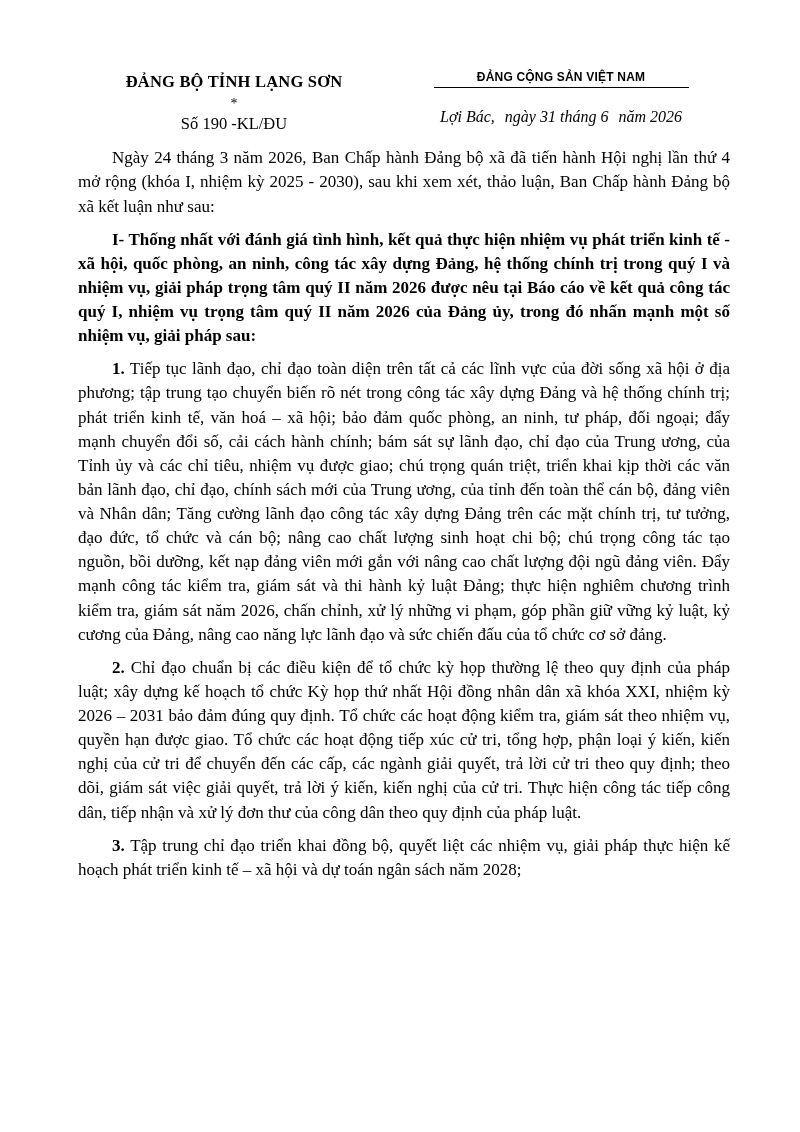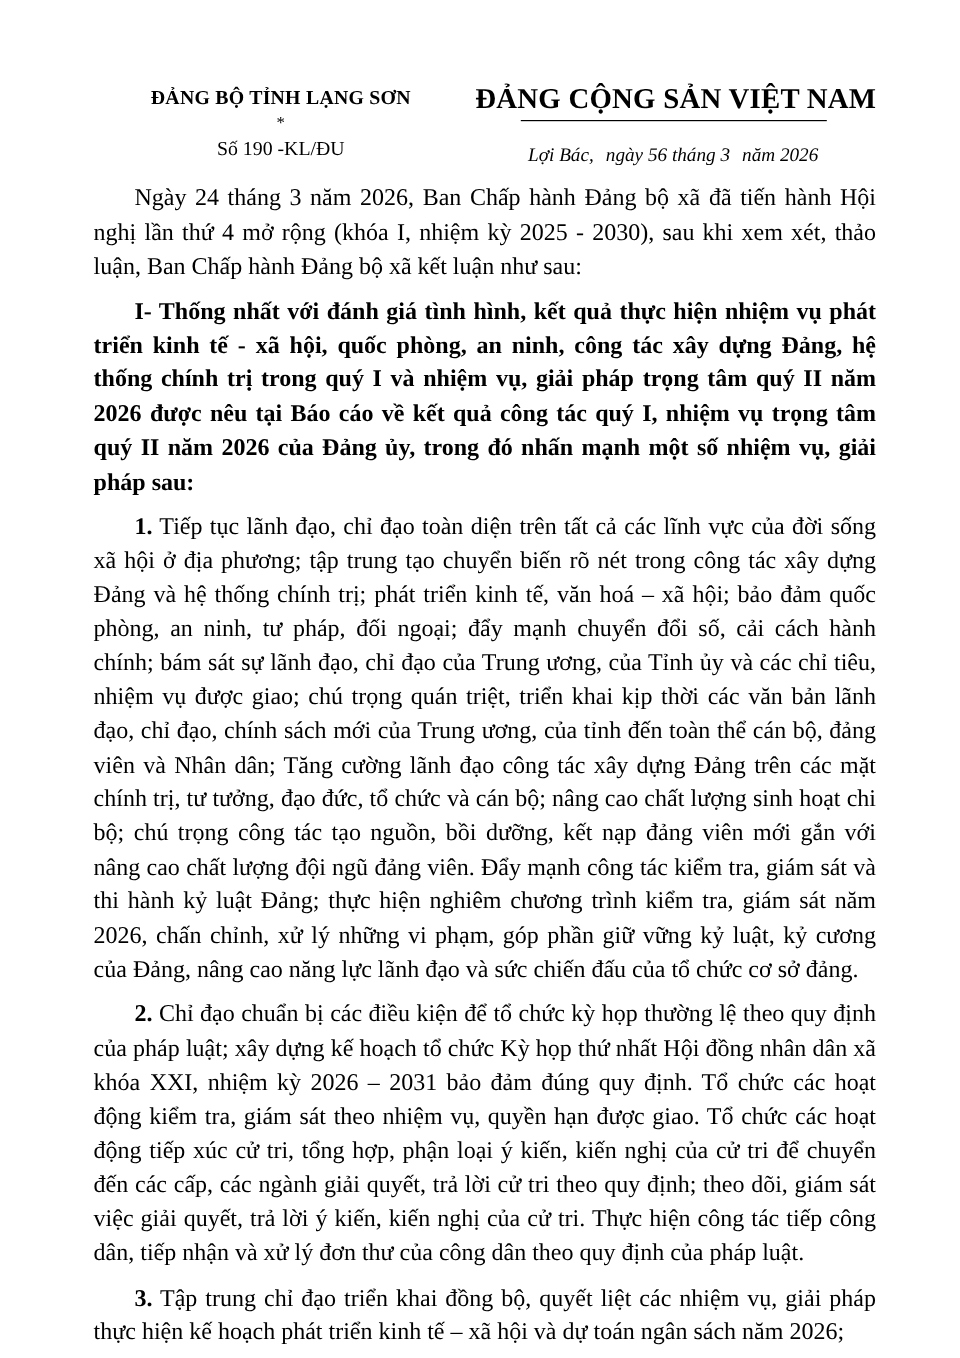"ĐẢNG CỘNG SẢN VIỆT NAM" .party-line { font-family: Liberation Serif, serif -> Liberation Sans, sans-serif; font-size: 24px -> 12px }
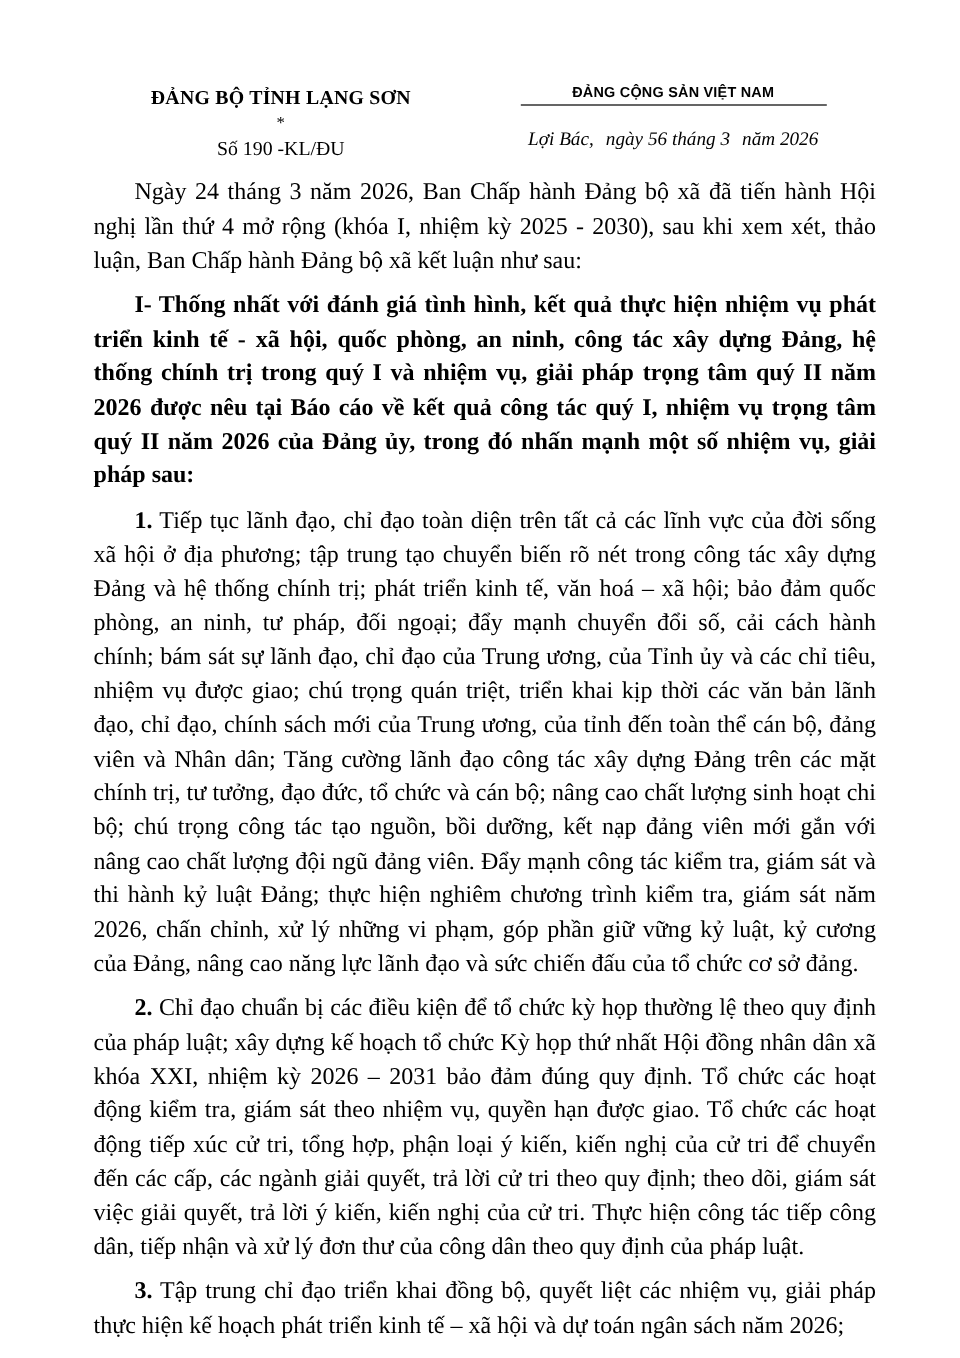"ngày 56 tháng 3" span { text: 56  tháng 3 -> 31  tháng 6 }
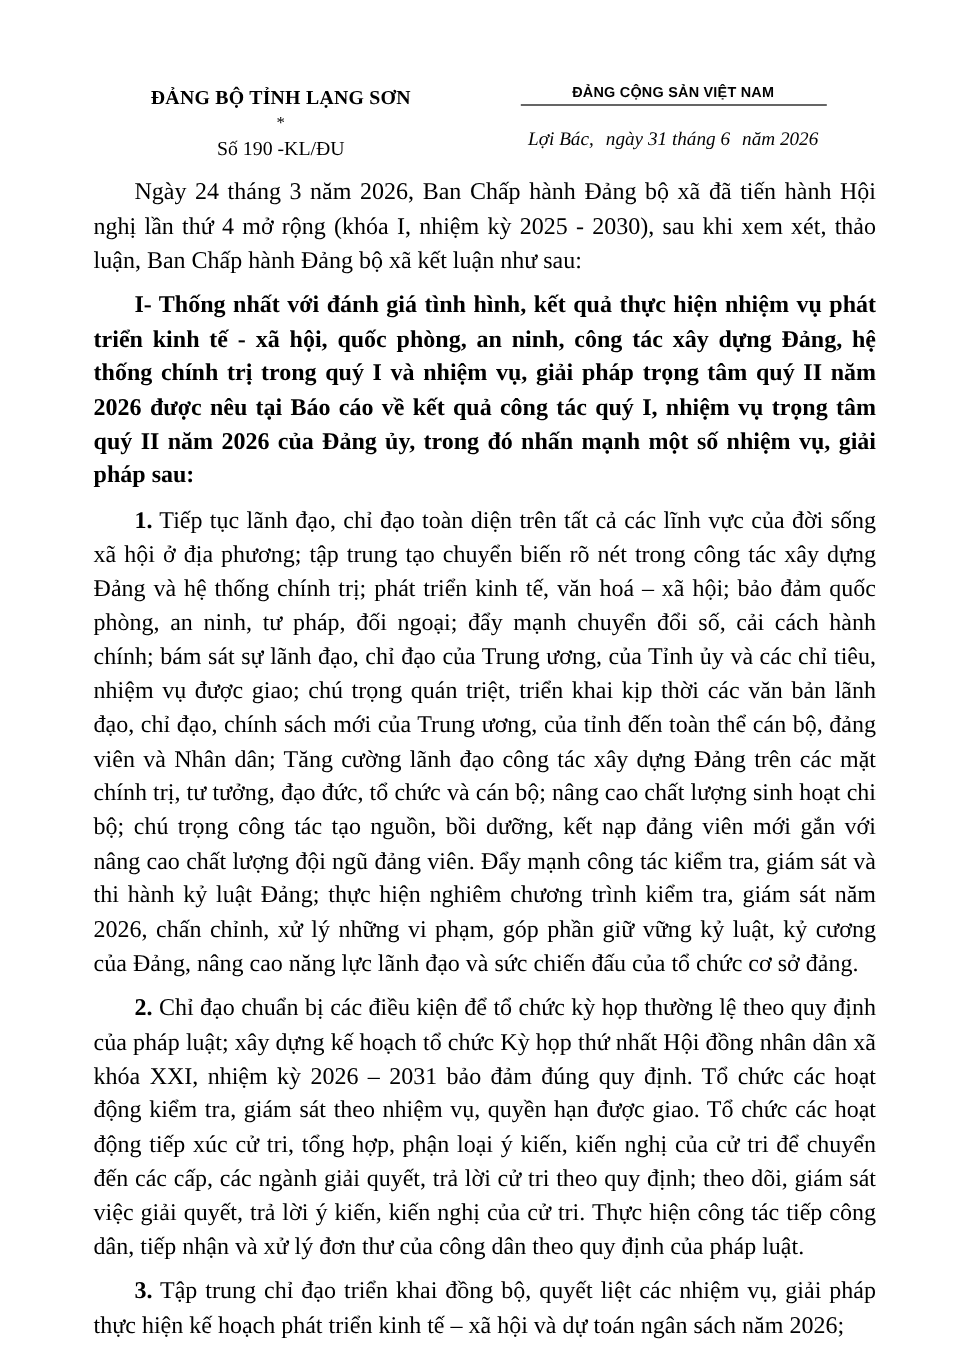"Ngày 24 tháng 3 năm" p.para { font-size: 20px -> 17px }
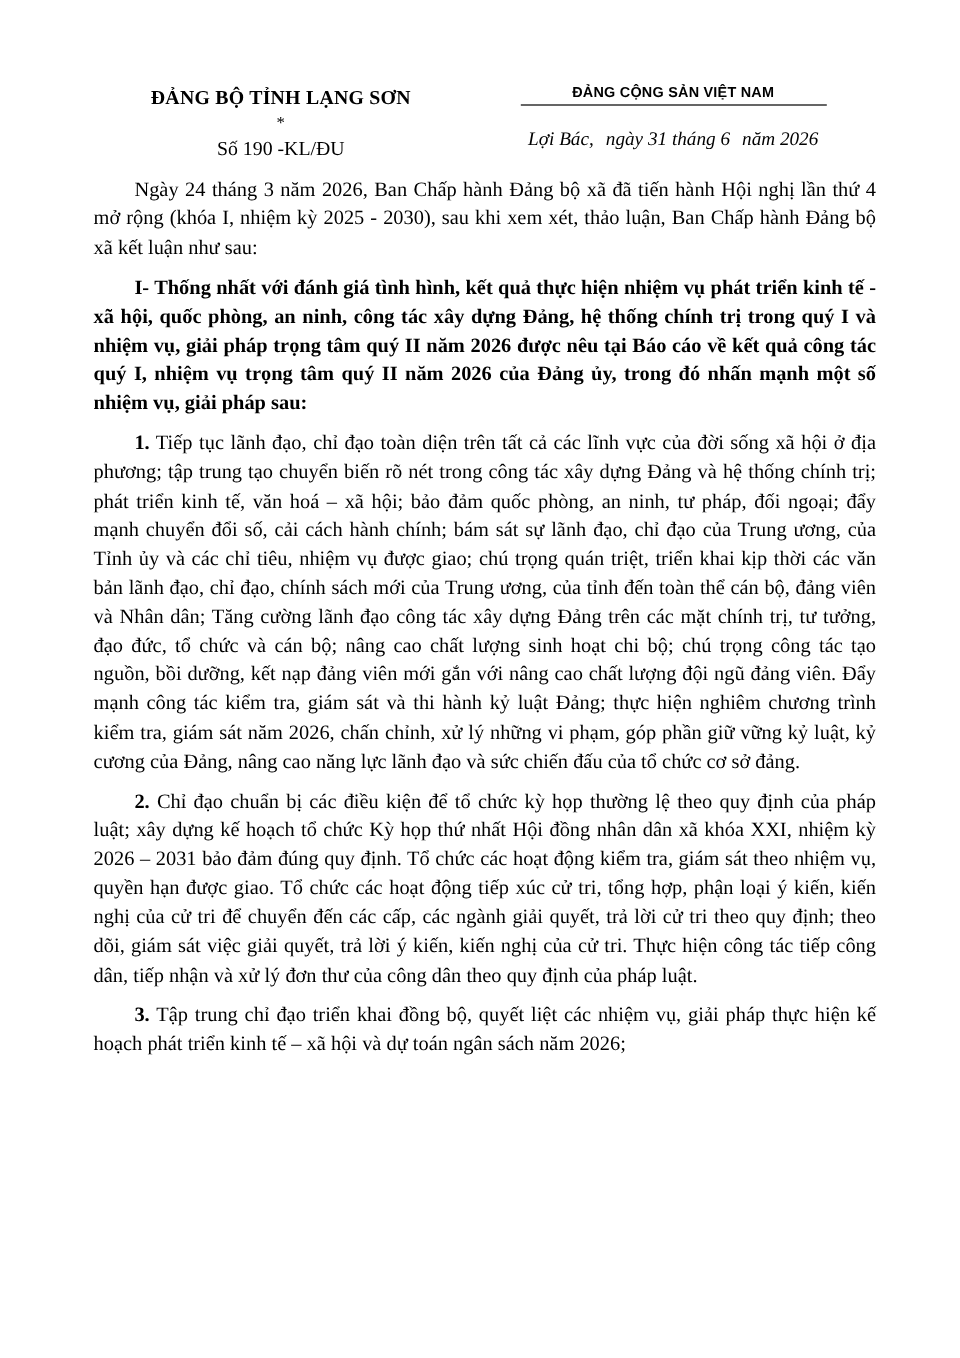"Tập trung chỉ đạo triển" span { text: 2026 -> 2028 }
